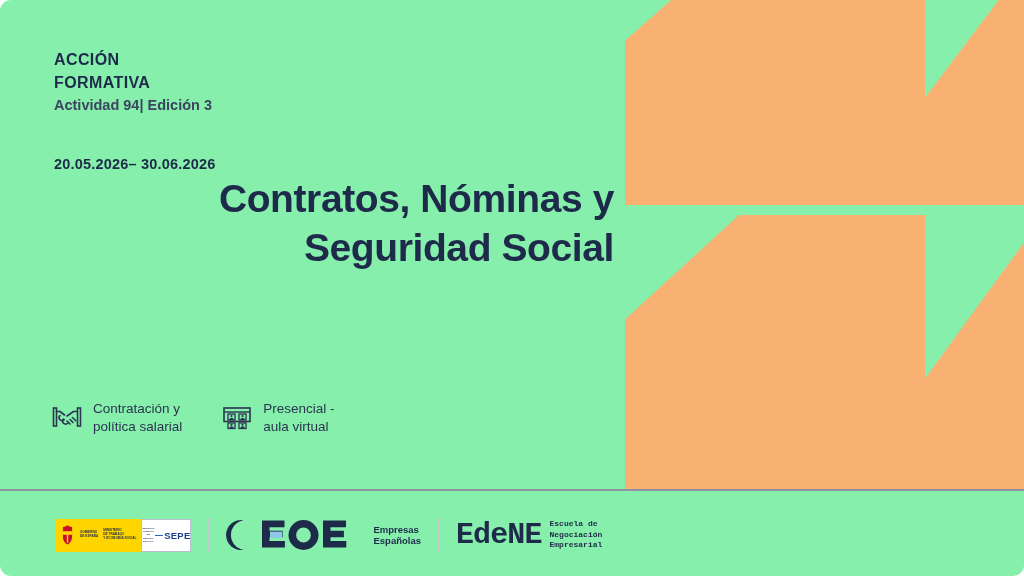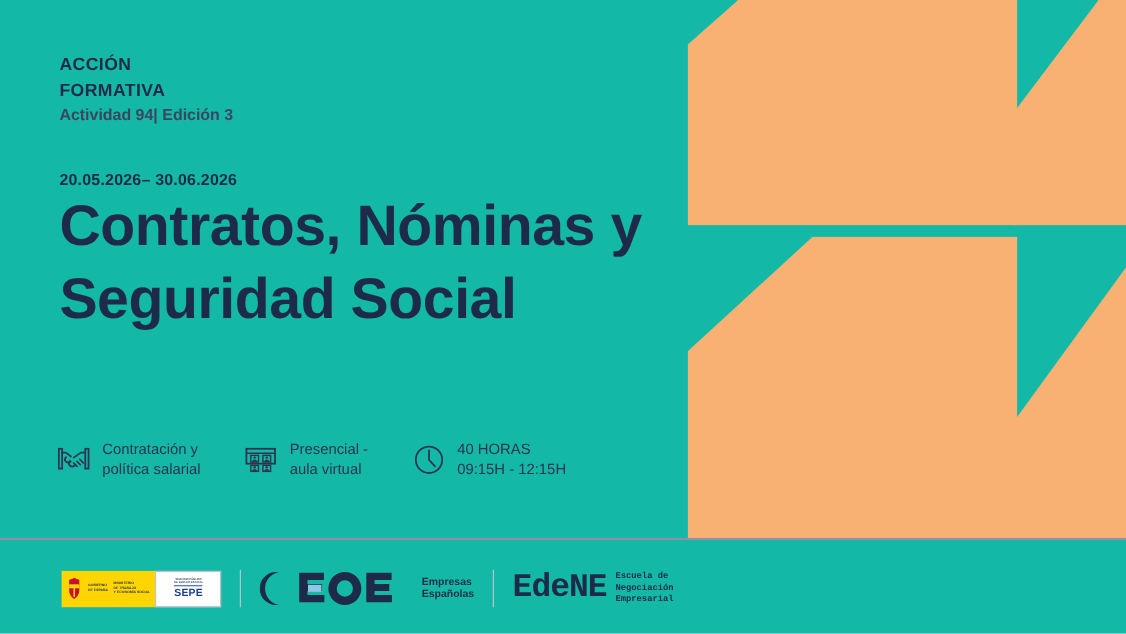"ACCIÓN" .poster { background: #14b8a6 -> #86efac; border-radius: none -> 11px }
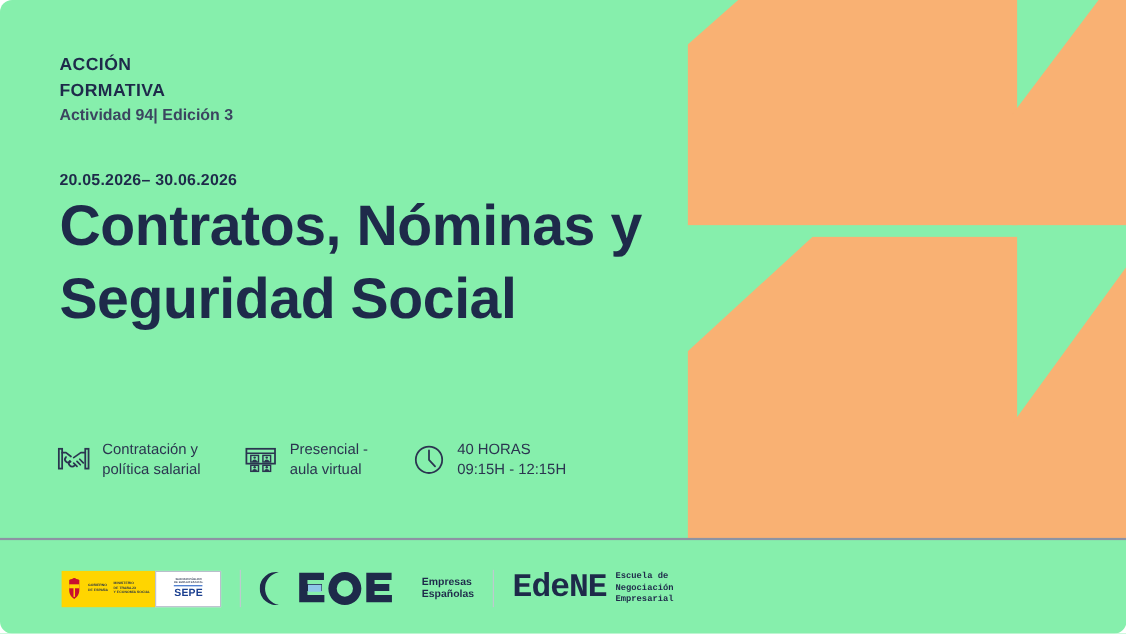"Contratos, Nóminas y" .title { font-size: 52px -> 39px; text-align: none -> right }
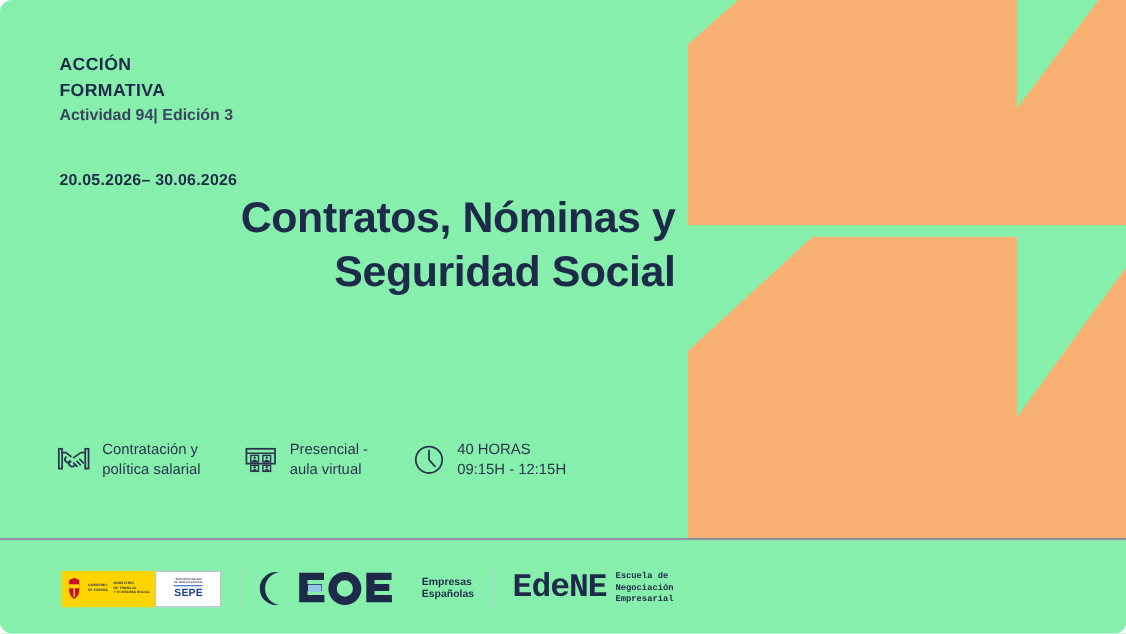"40 HORAS" div.info-item { html: <div> <svg> <circle></circle> <path></path> </svg> <span>40 HORAS 09:15H - 12:15H</span> </div> -> none }
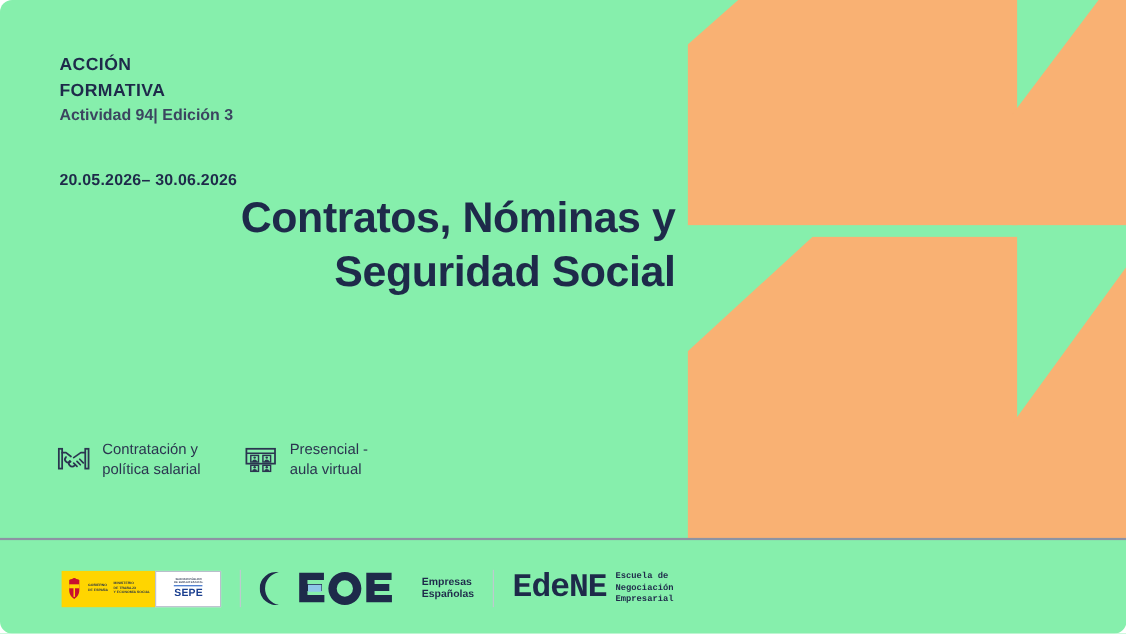"SEPE" .sepe { flex-direction: column -> row; width: 60px -> 50px }
